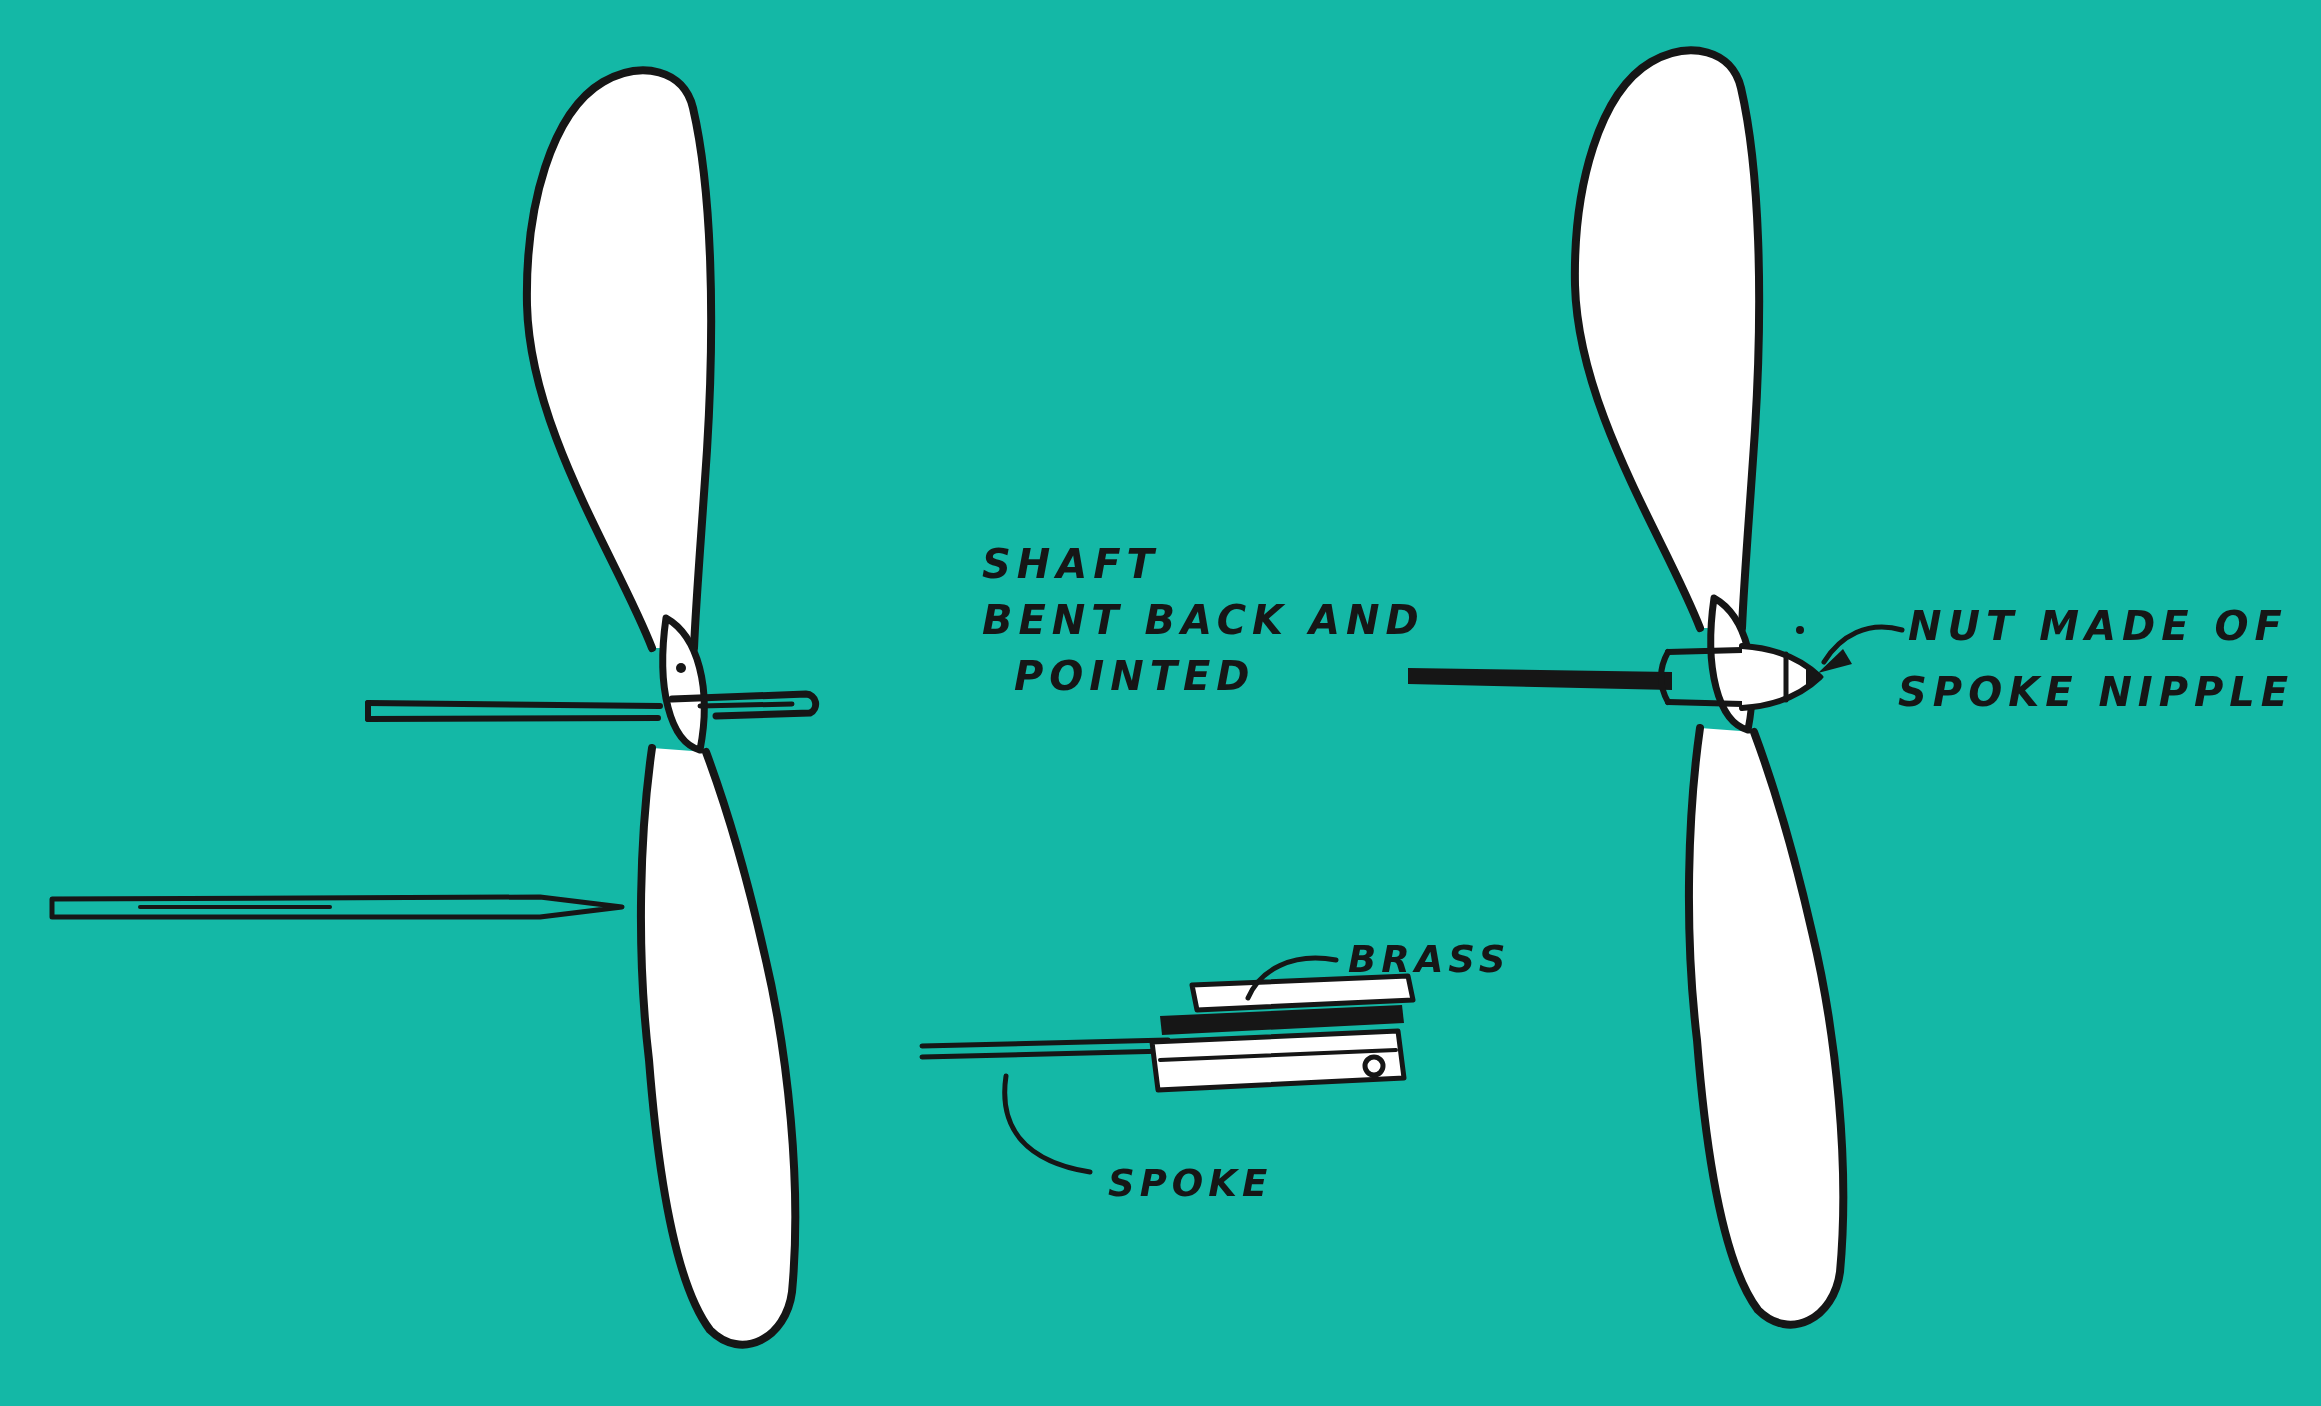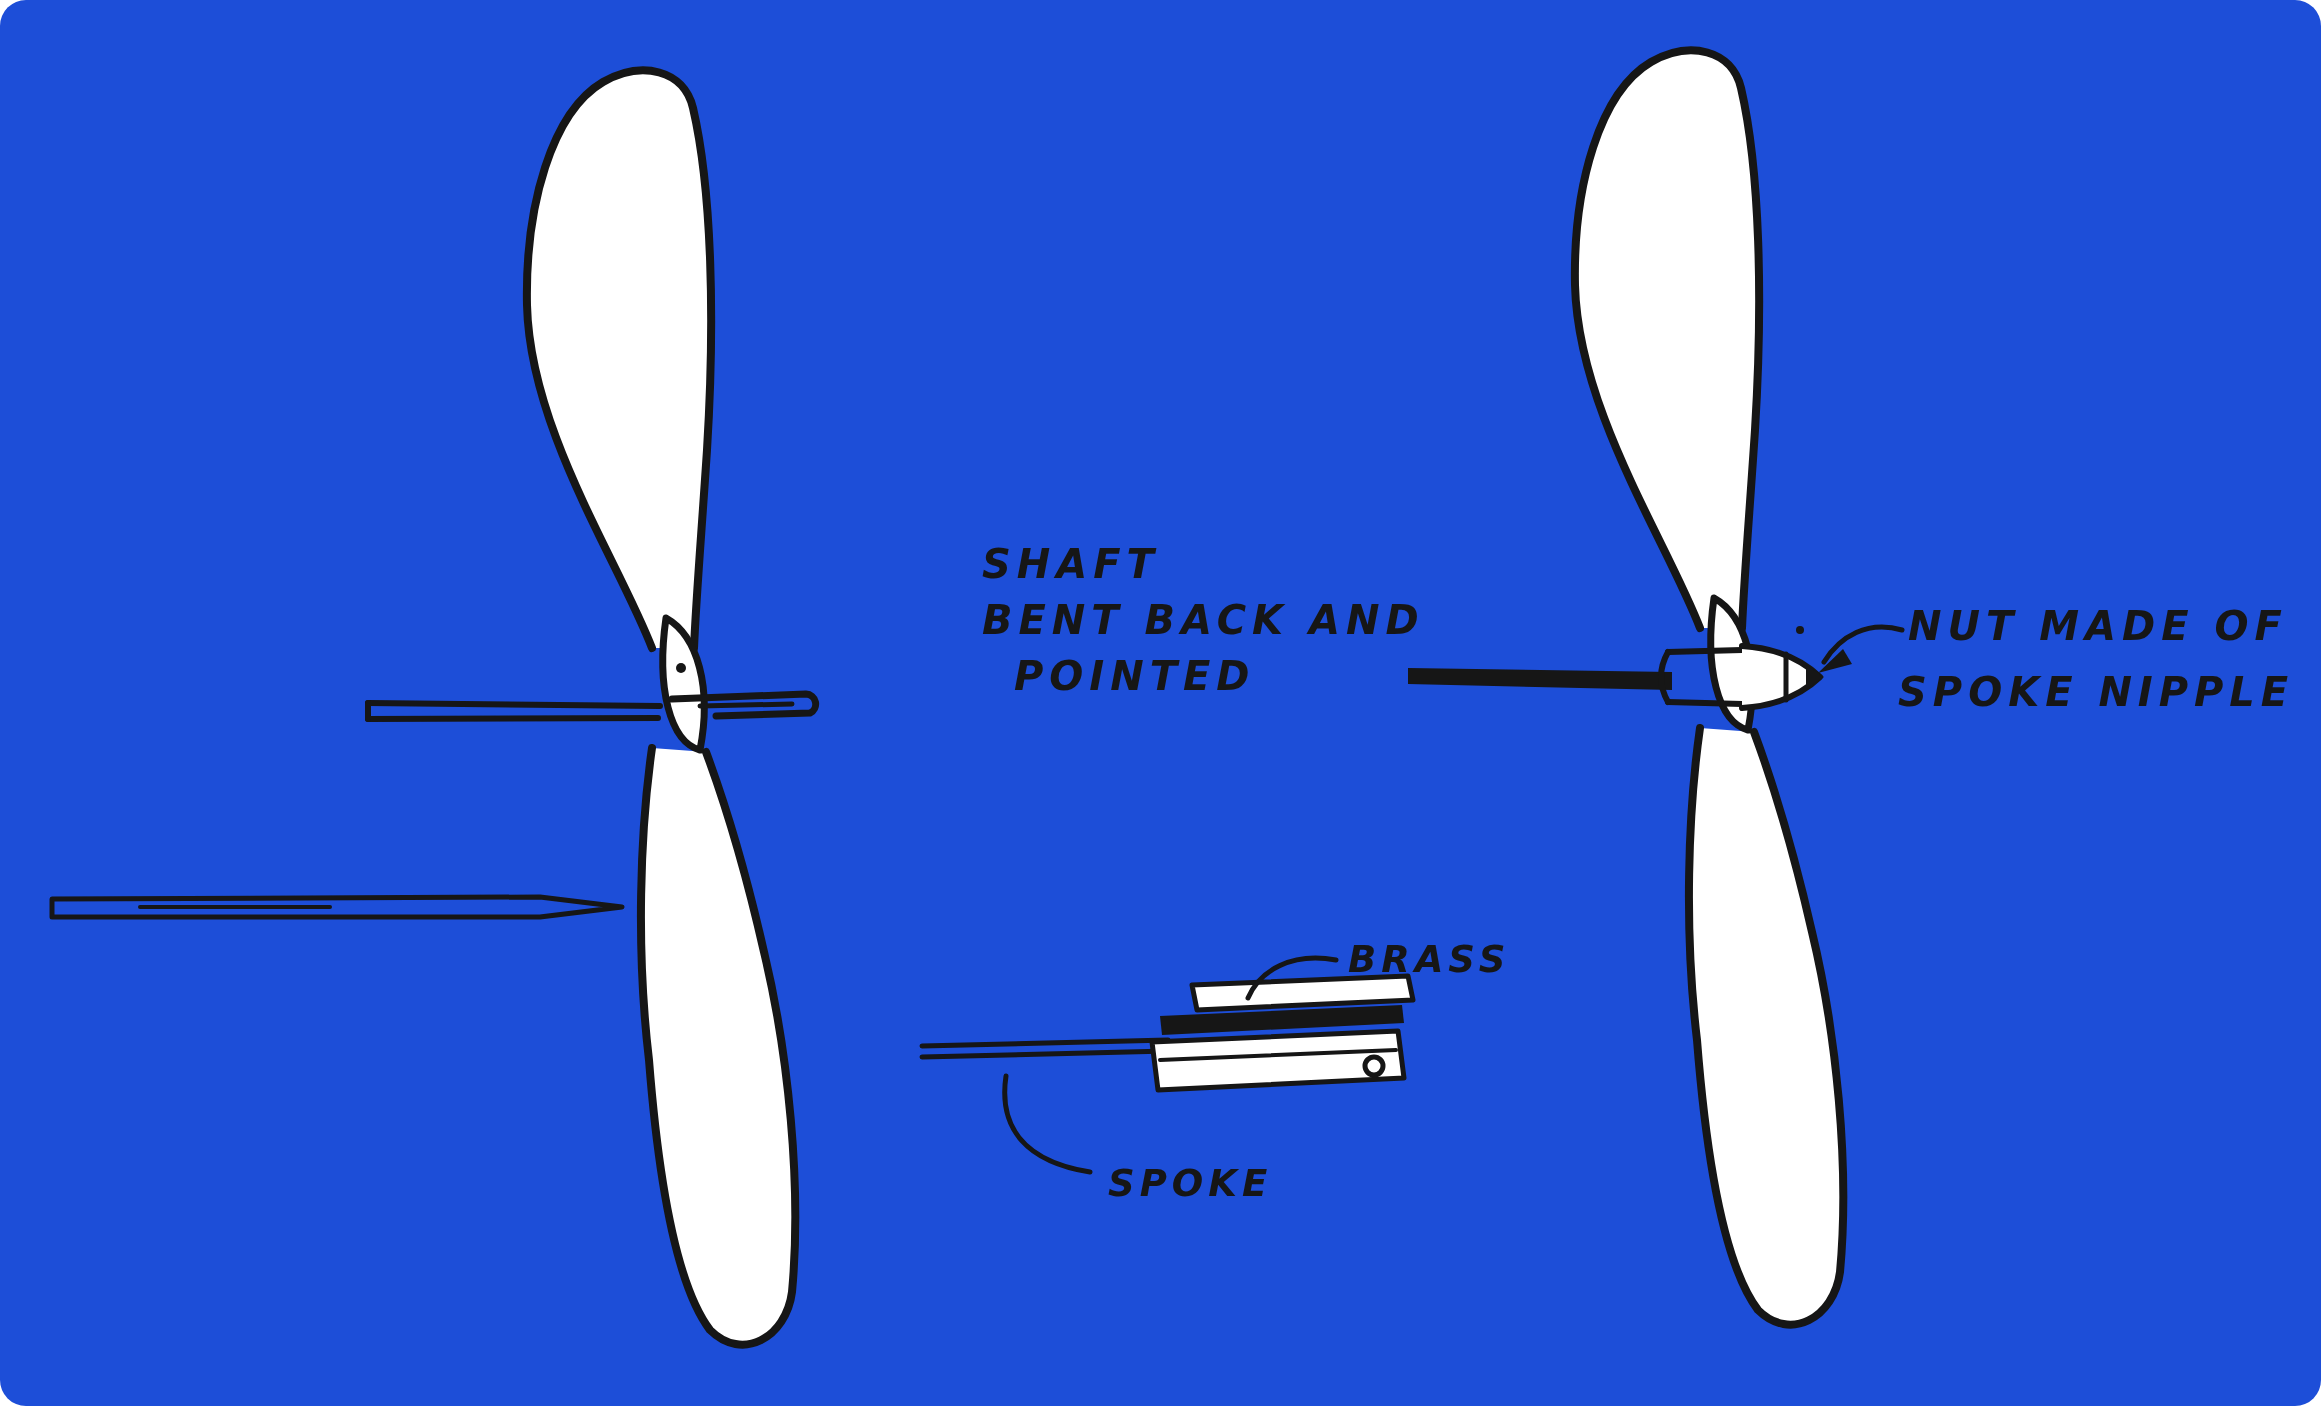"SHAFT" .canvas { background: #1d4ed8 -> #14b8a6; border-radius: 26px -> none }
